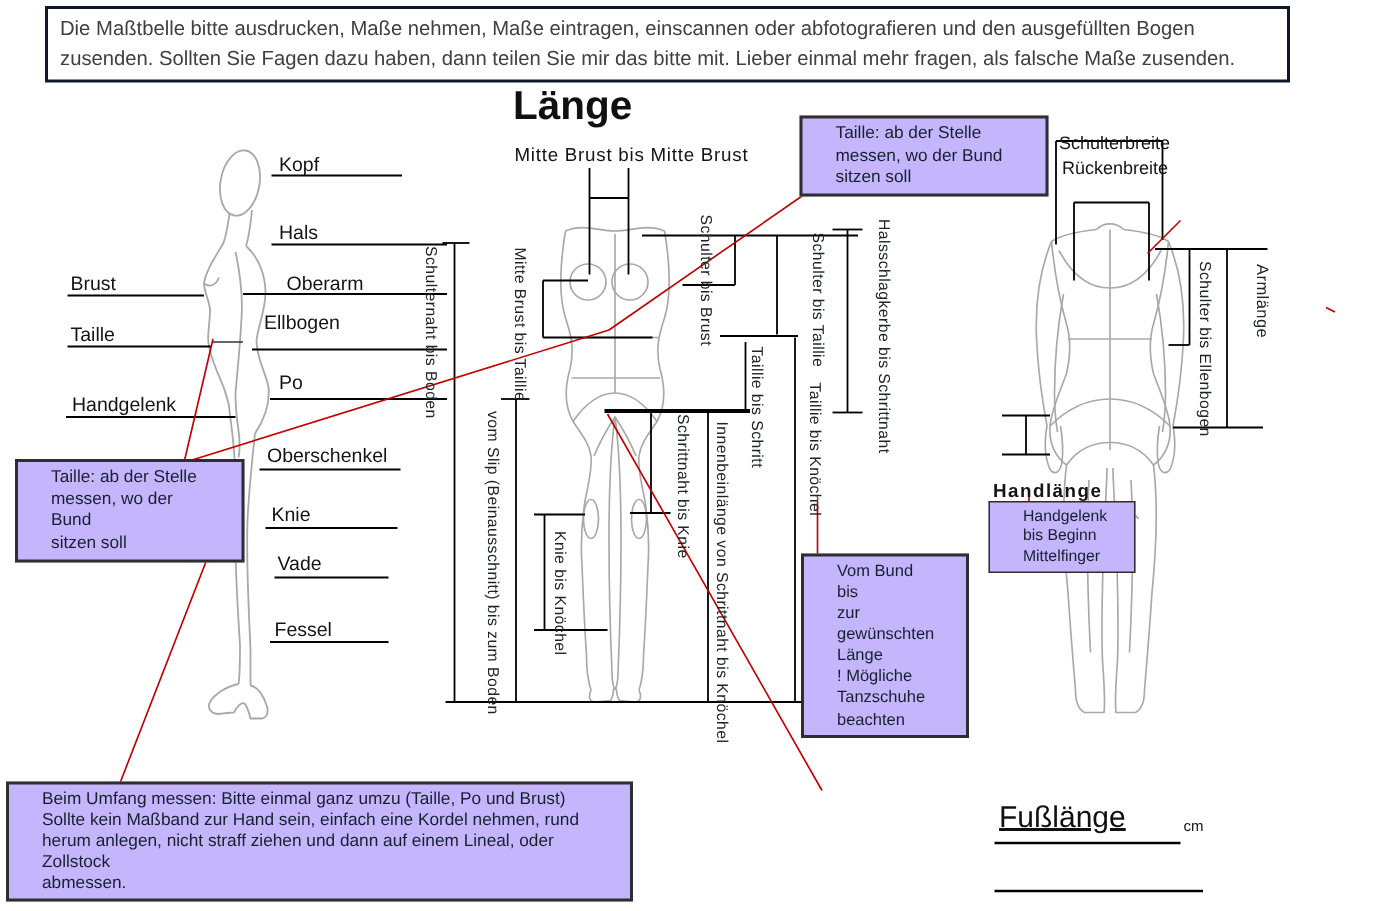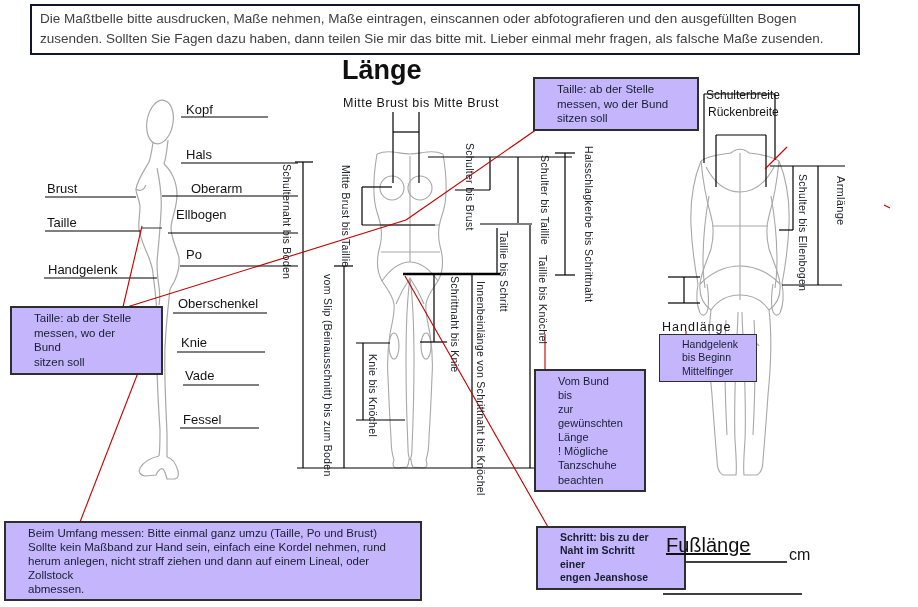"Handlänge" div.lbl { font-weight: none -> bold }
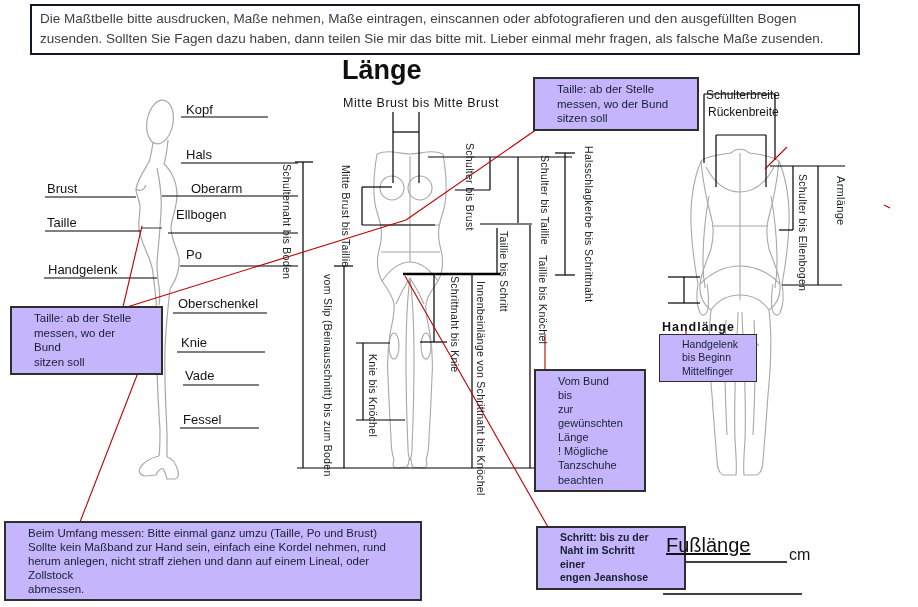"Schritt: bis zu der" div.box { html: <div>Schritt: bis zu der Naht im Schritt einer engen Jeanshose</div> -> none }
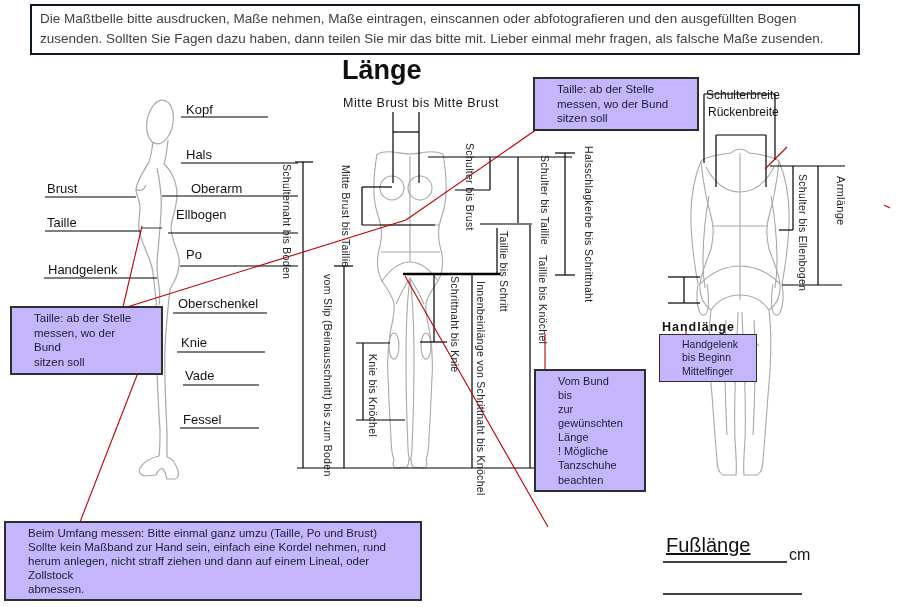"cm" div.lbl { font-size: 16px -> 10px }
